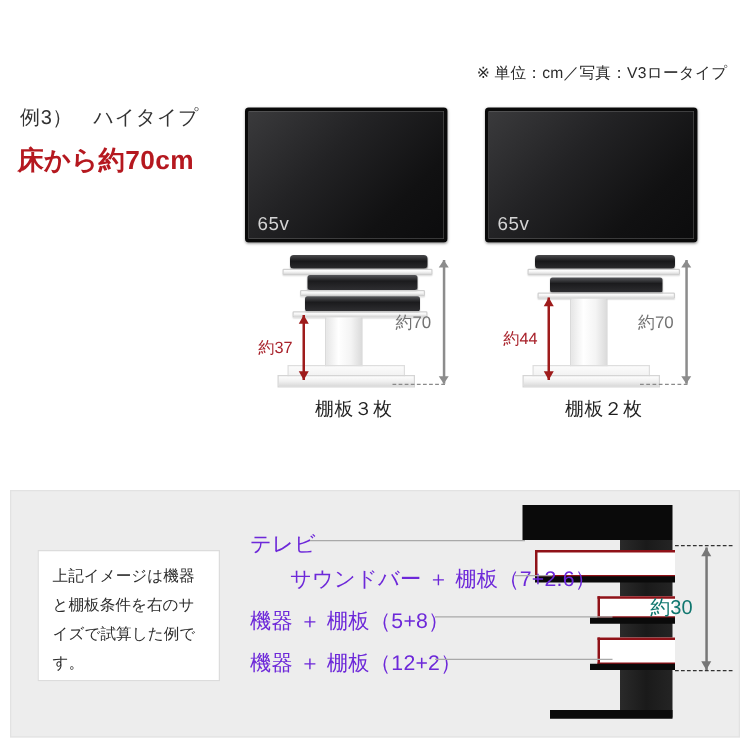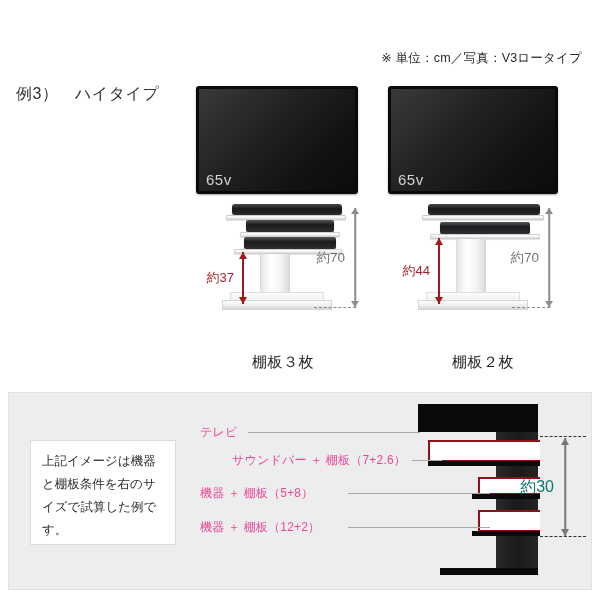"床から約70cm" div.title-line2 { html: none -> <div>床から約70cm</div> }
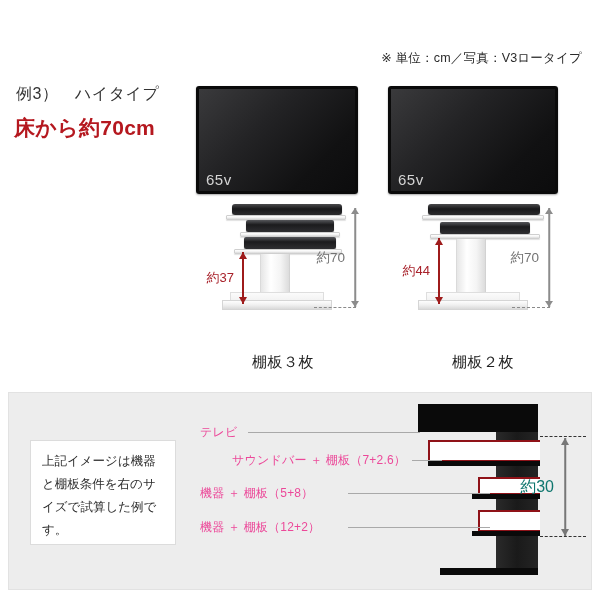"棚板３枚" .caption { margin-top: 35px -> none }
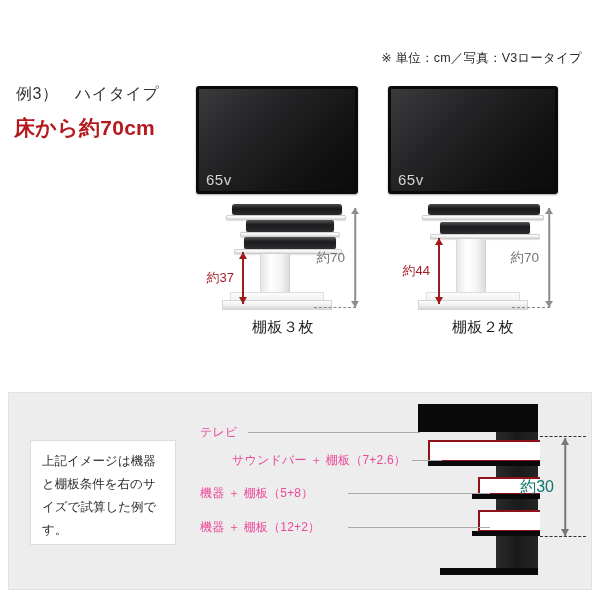"テレビ" .sch-label { color: #ec4899 -> #6d28d9; font-size: 12px -> 17px }
